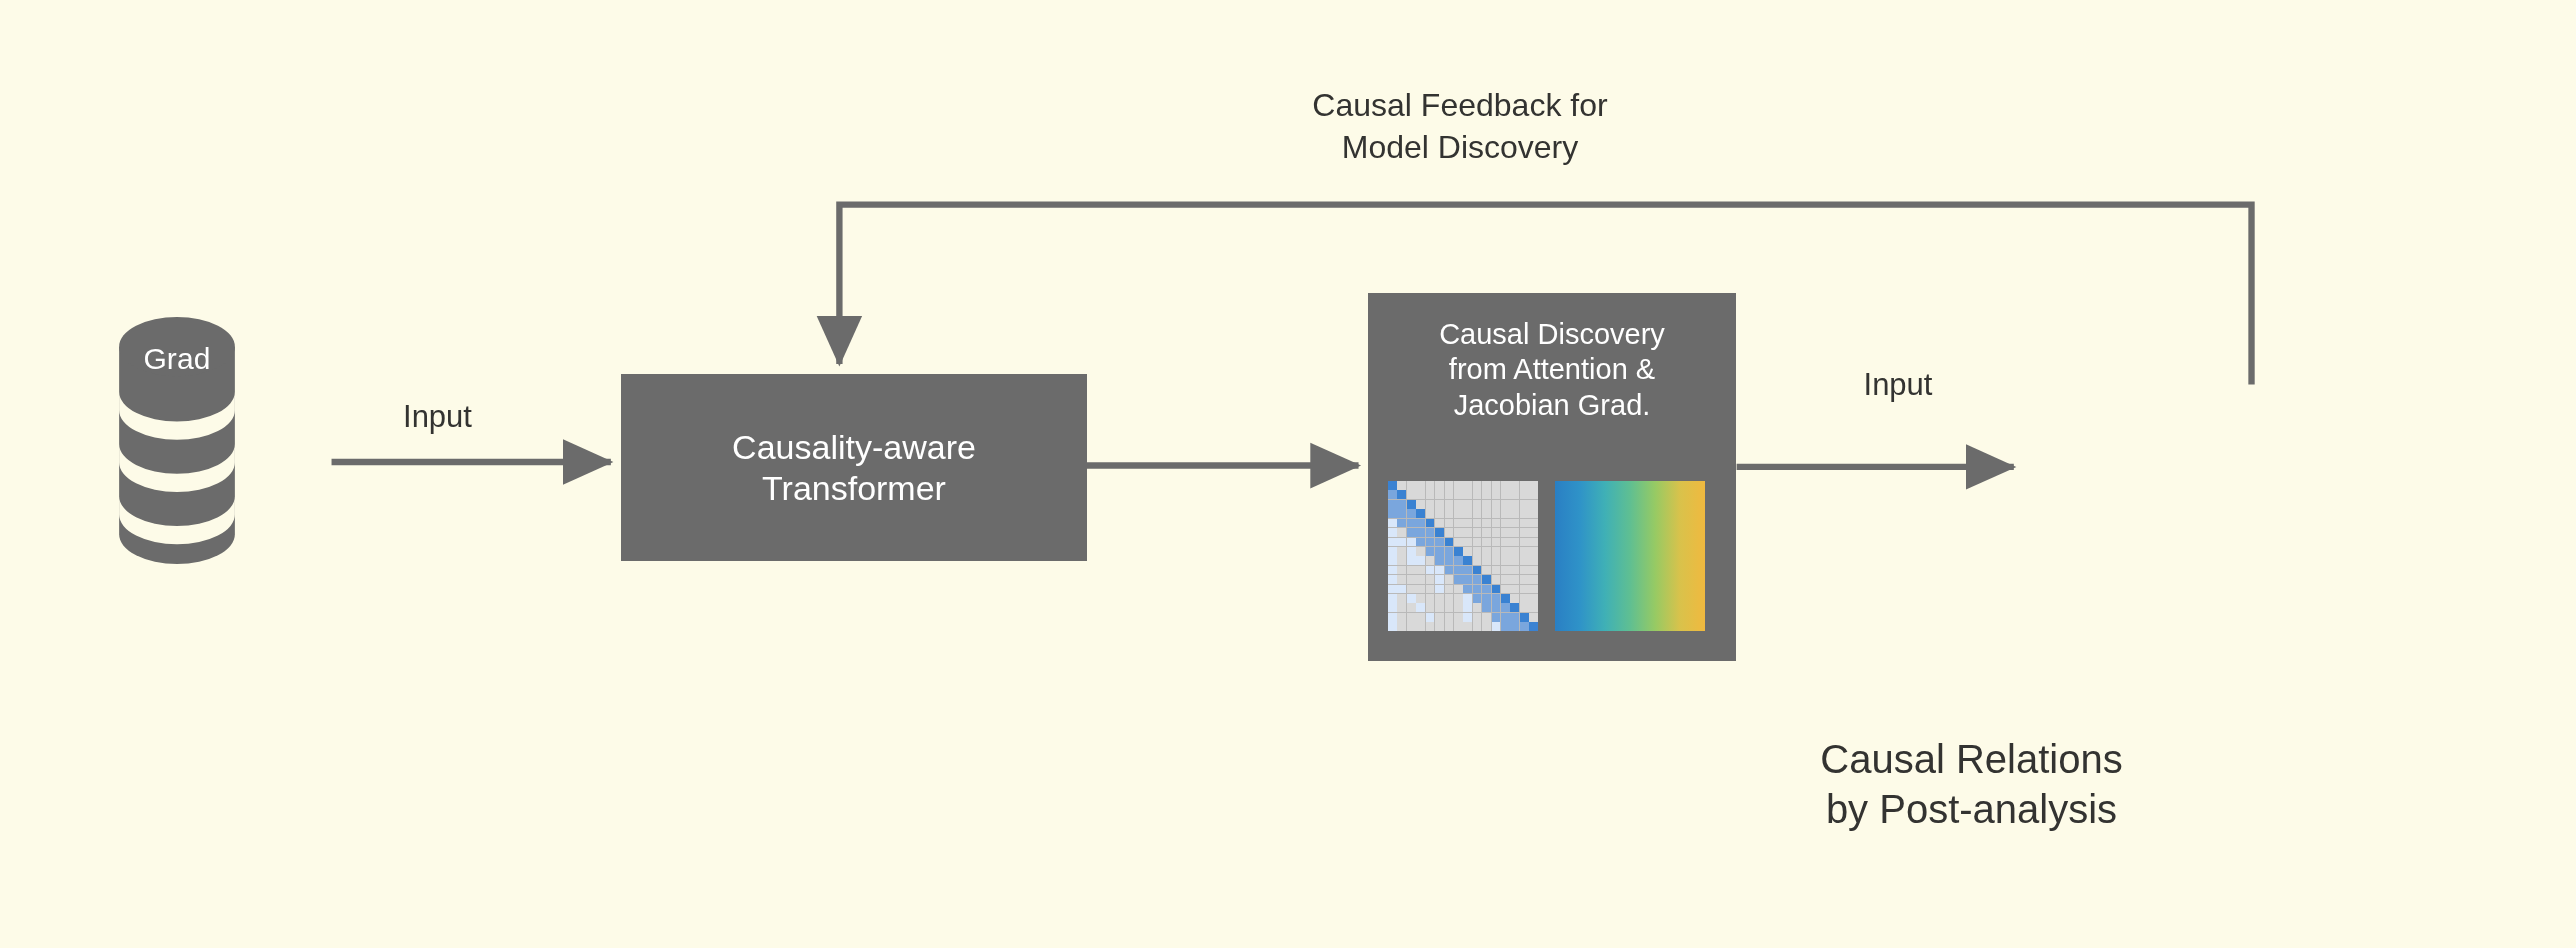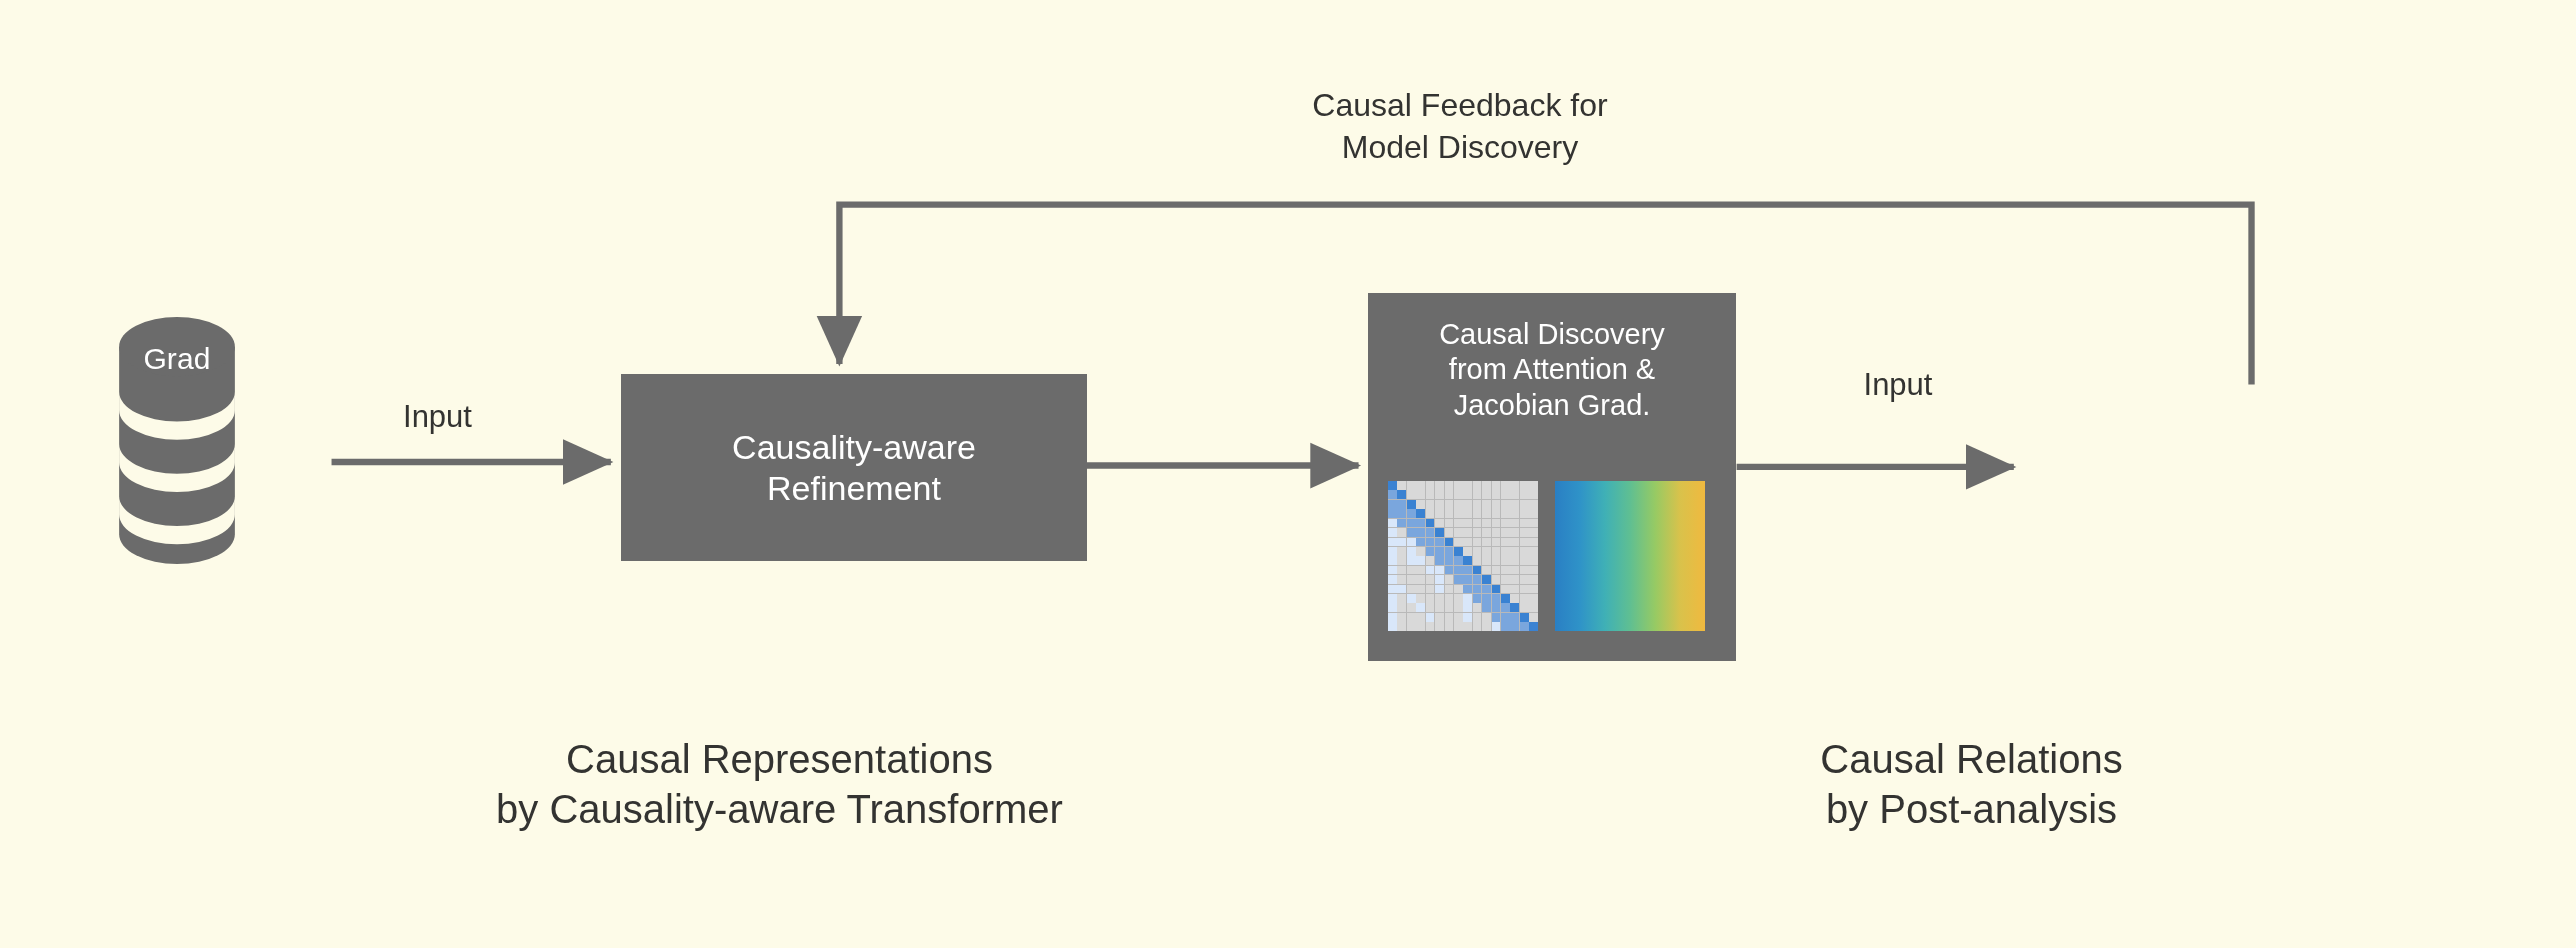"Causality-aware" span { text: Refinement -> Transformer }
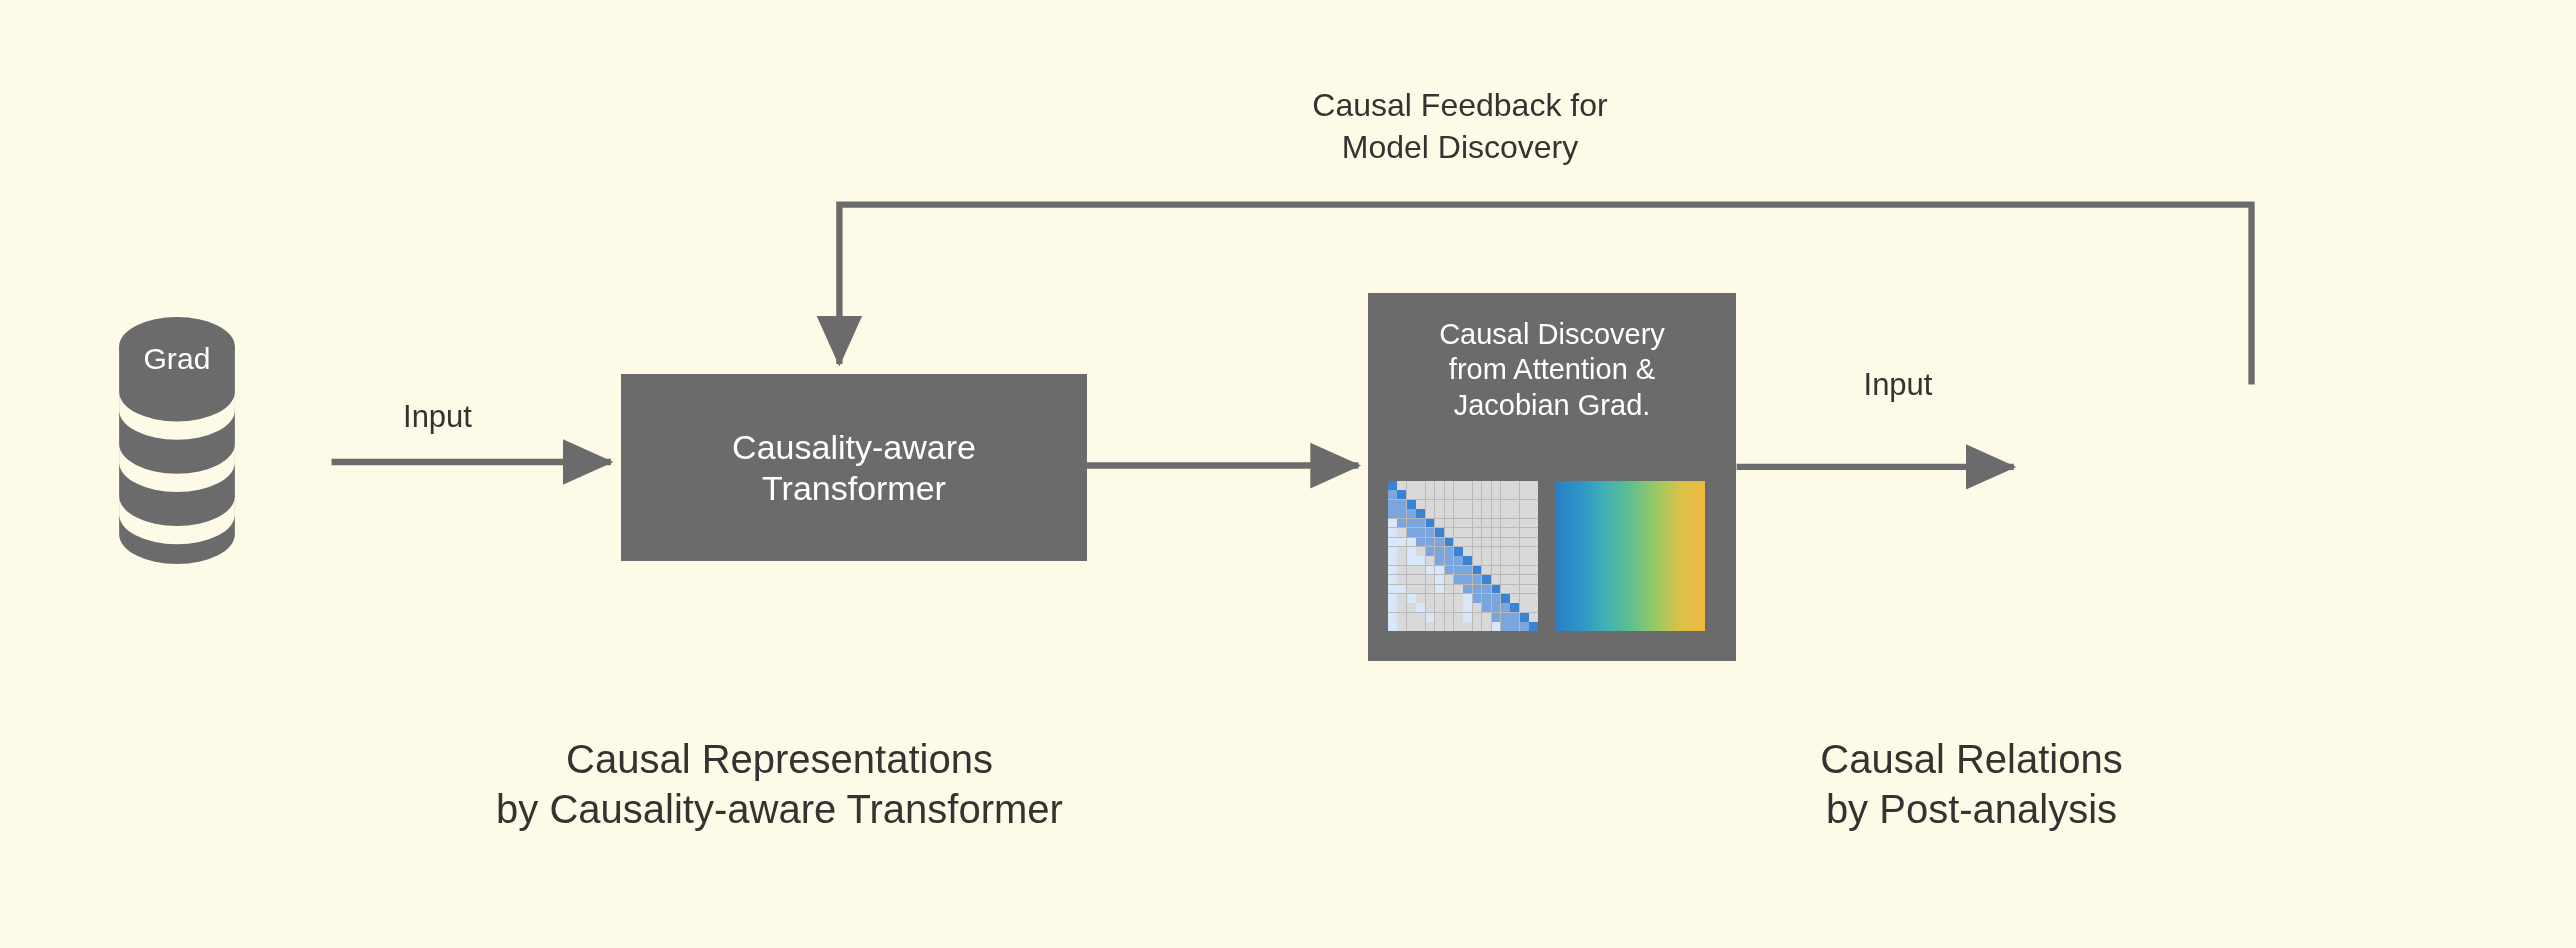"Causal Representations" div.abs { html: <div>Causal Representations by Causality-aware Transformer</div> -> none }
